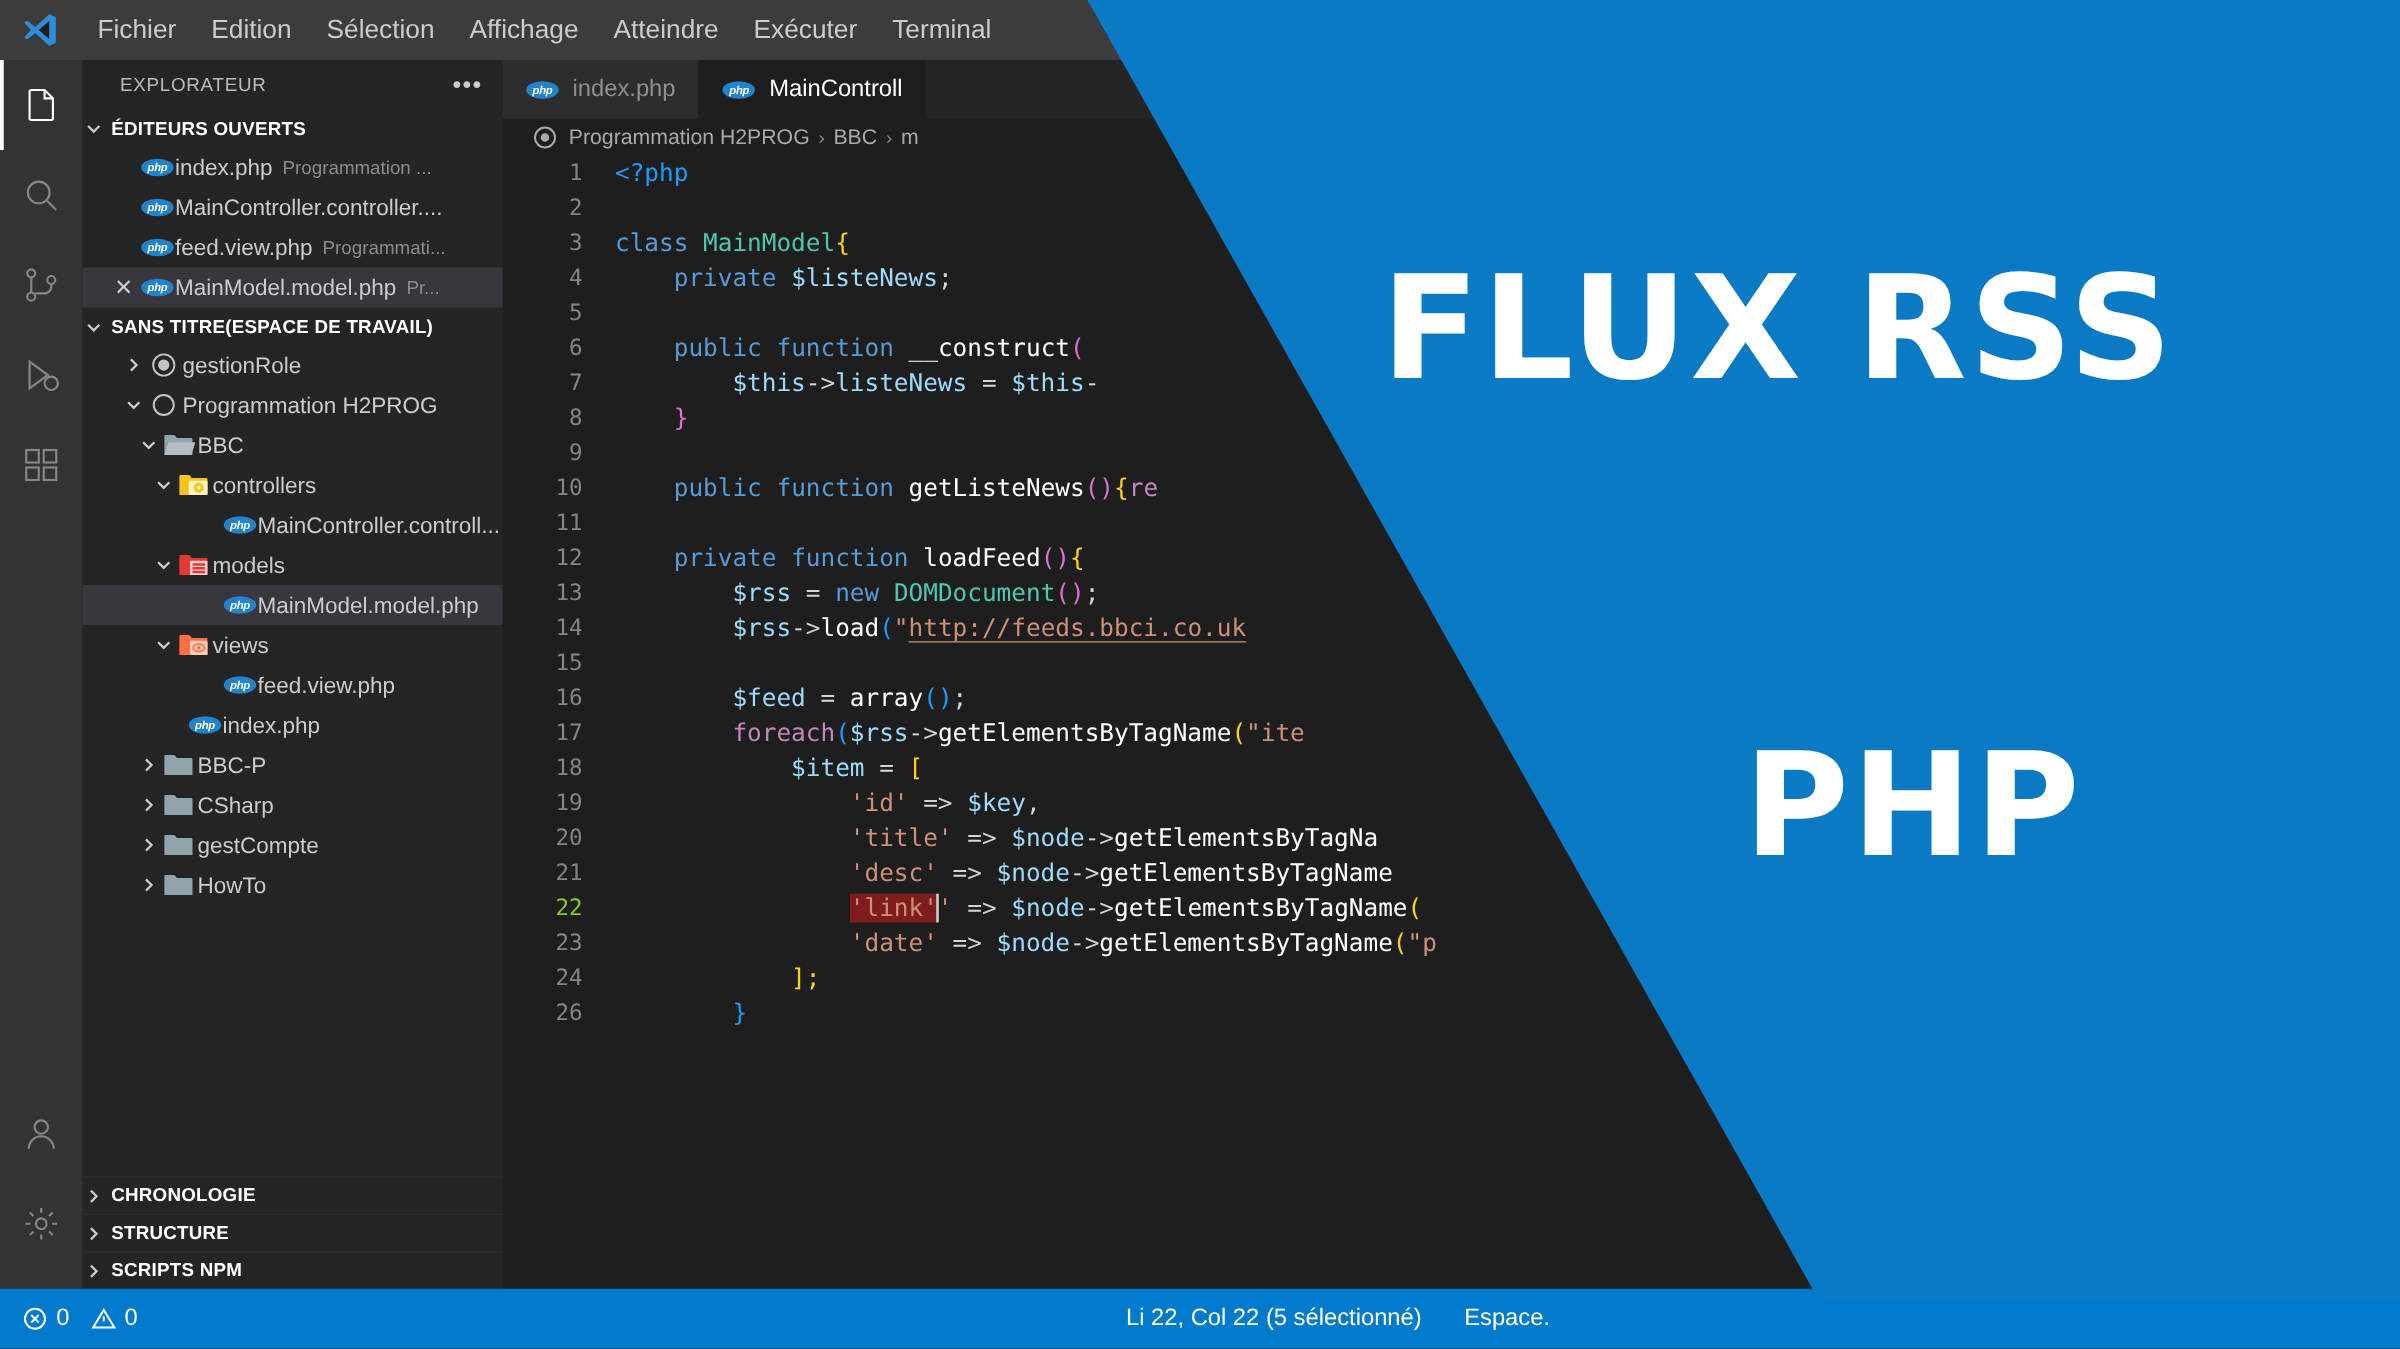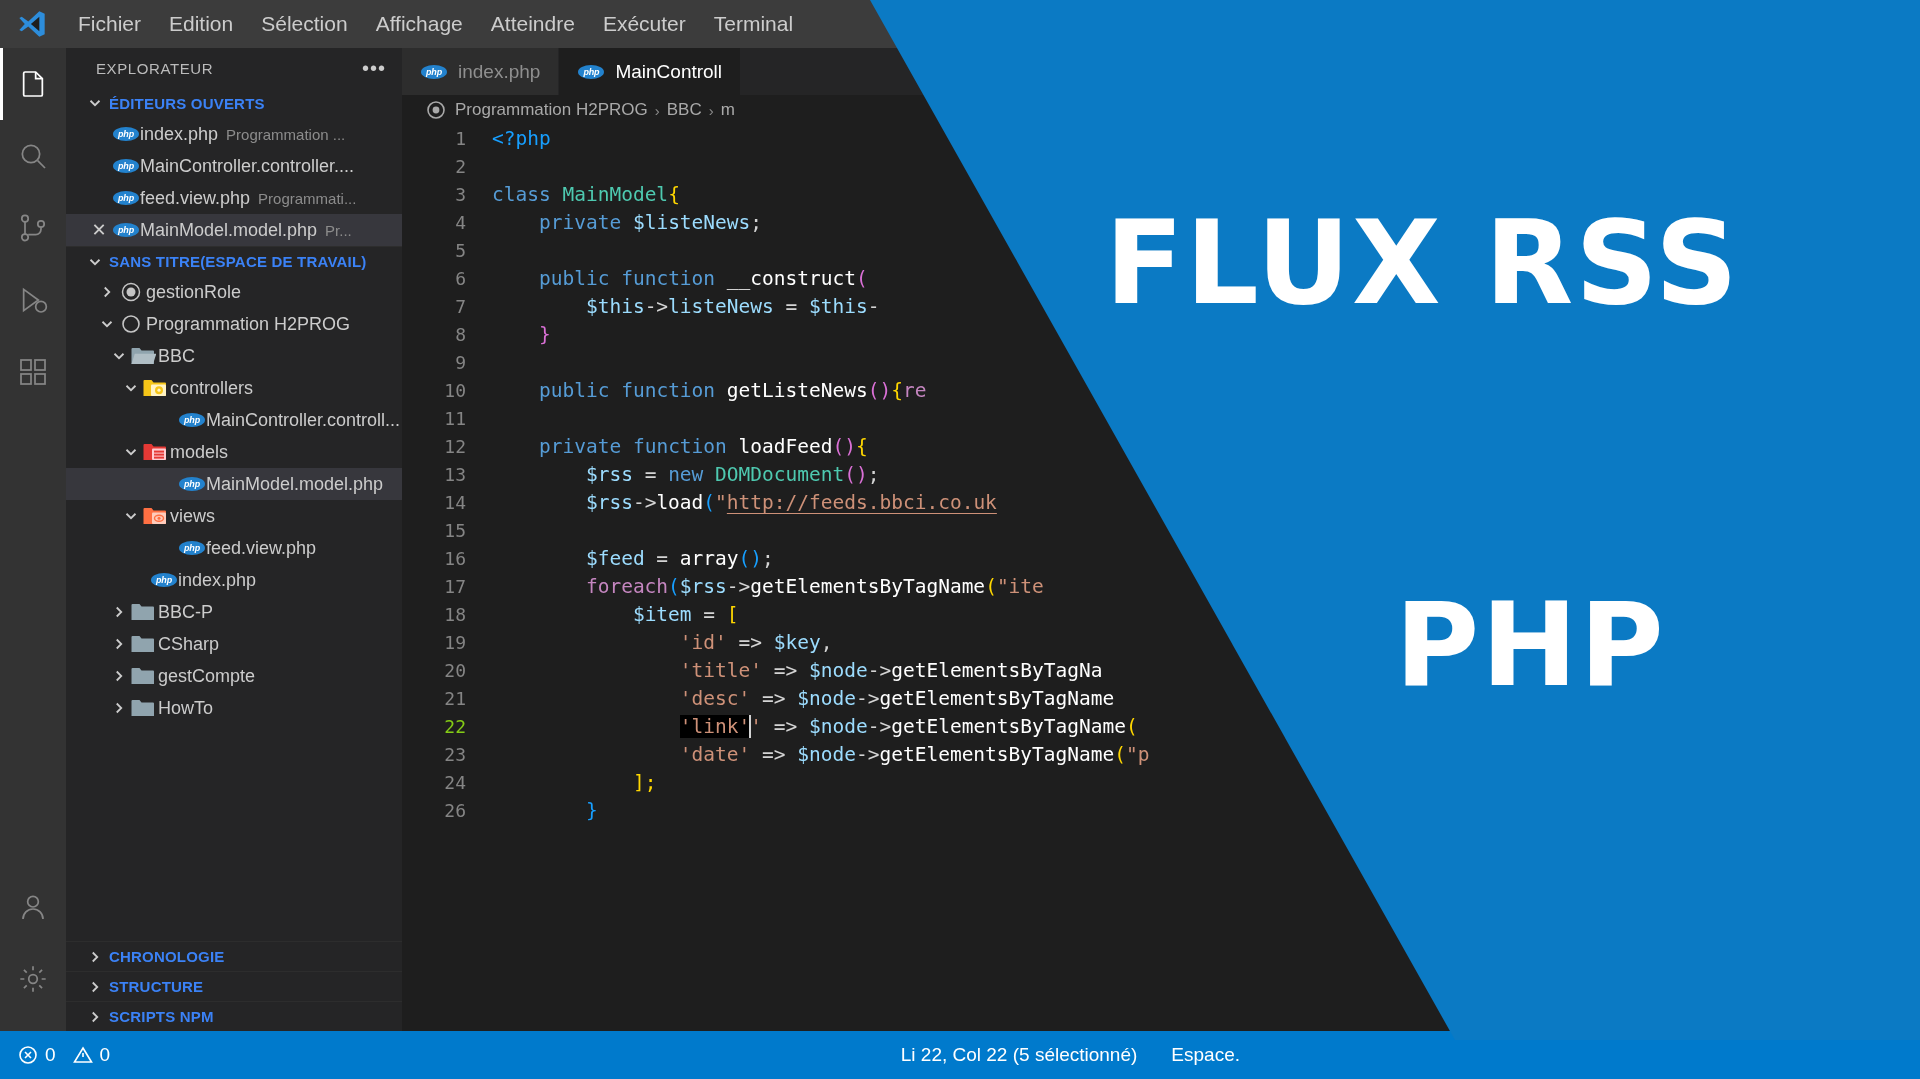"ÉDITEURS OUVERTS" .section-head { color: #3b82f6 -> #ffffff; padding-left: 20px -> 0 }
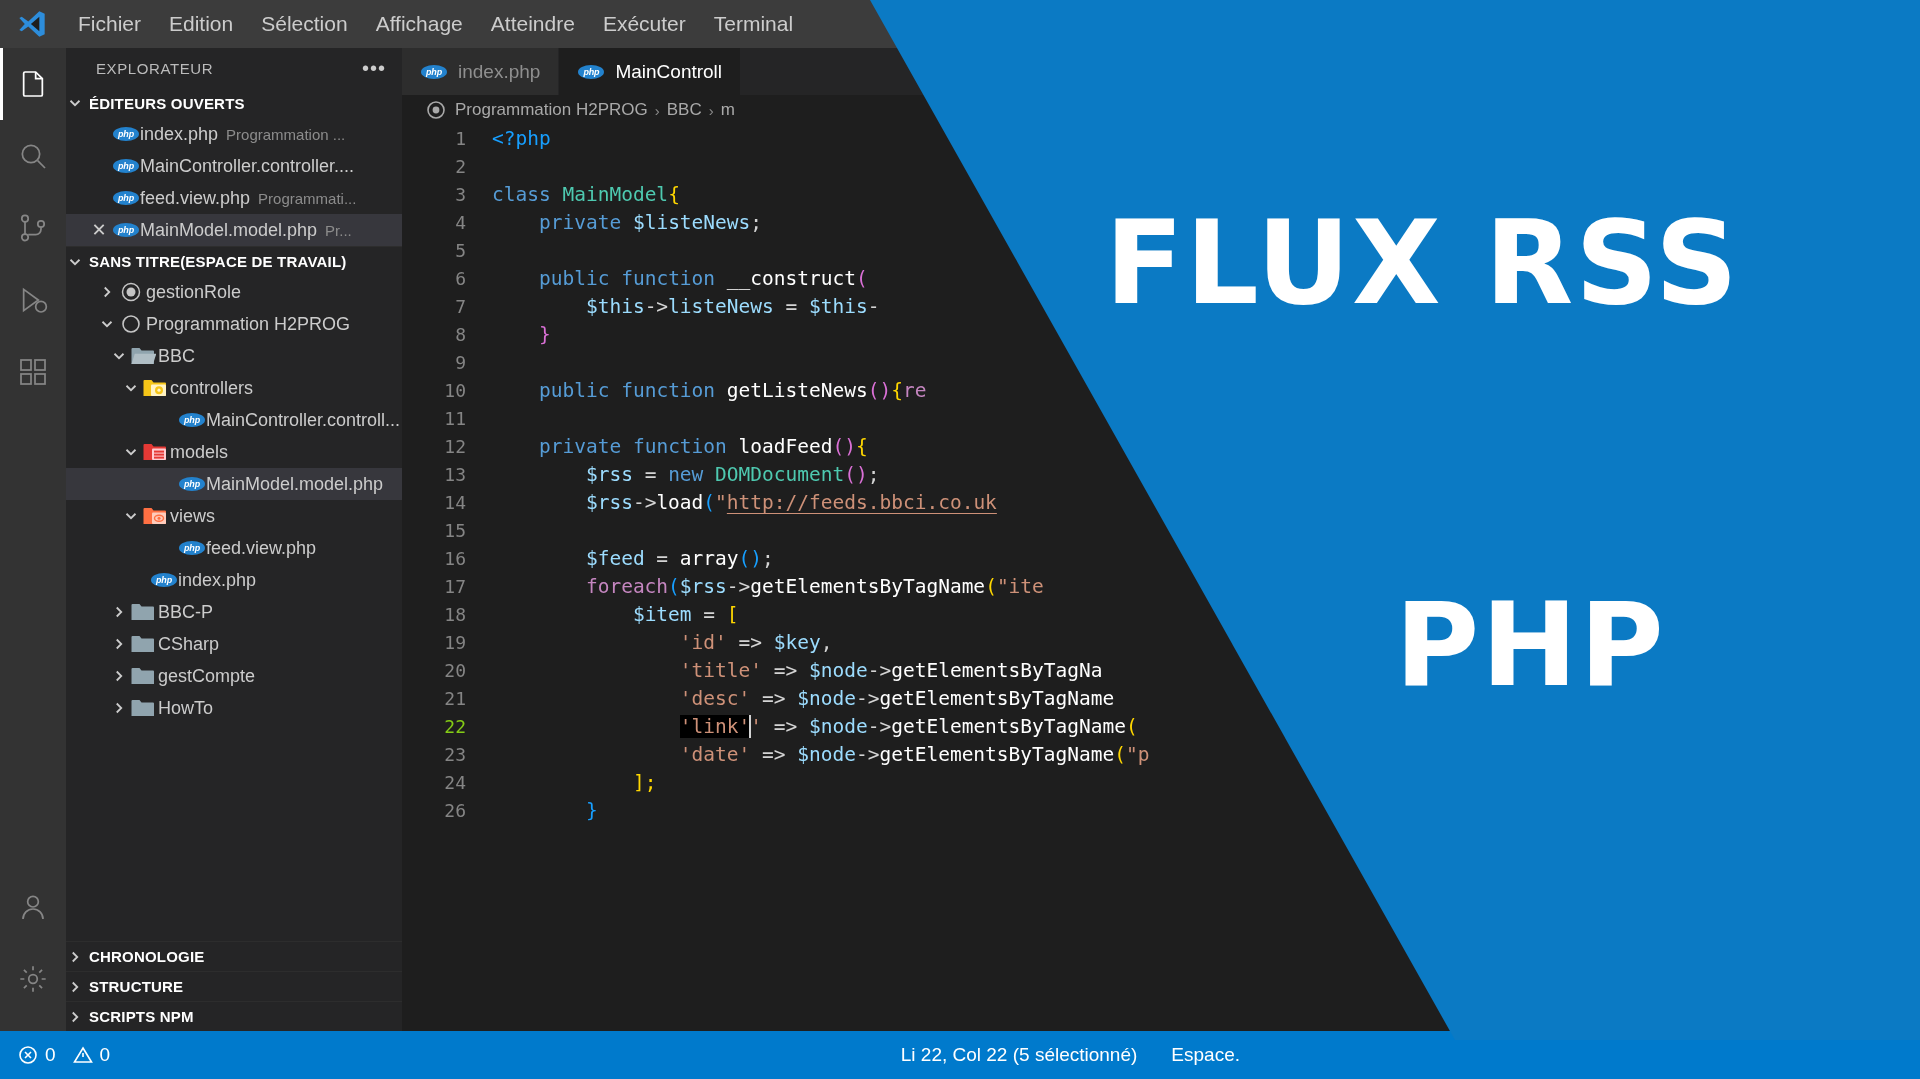"'link'" .sel { background: #000000 -> #7f1d1d }
